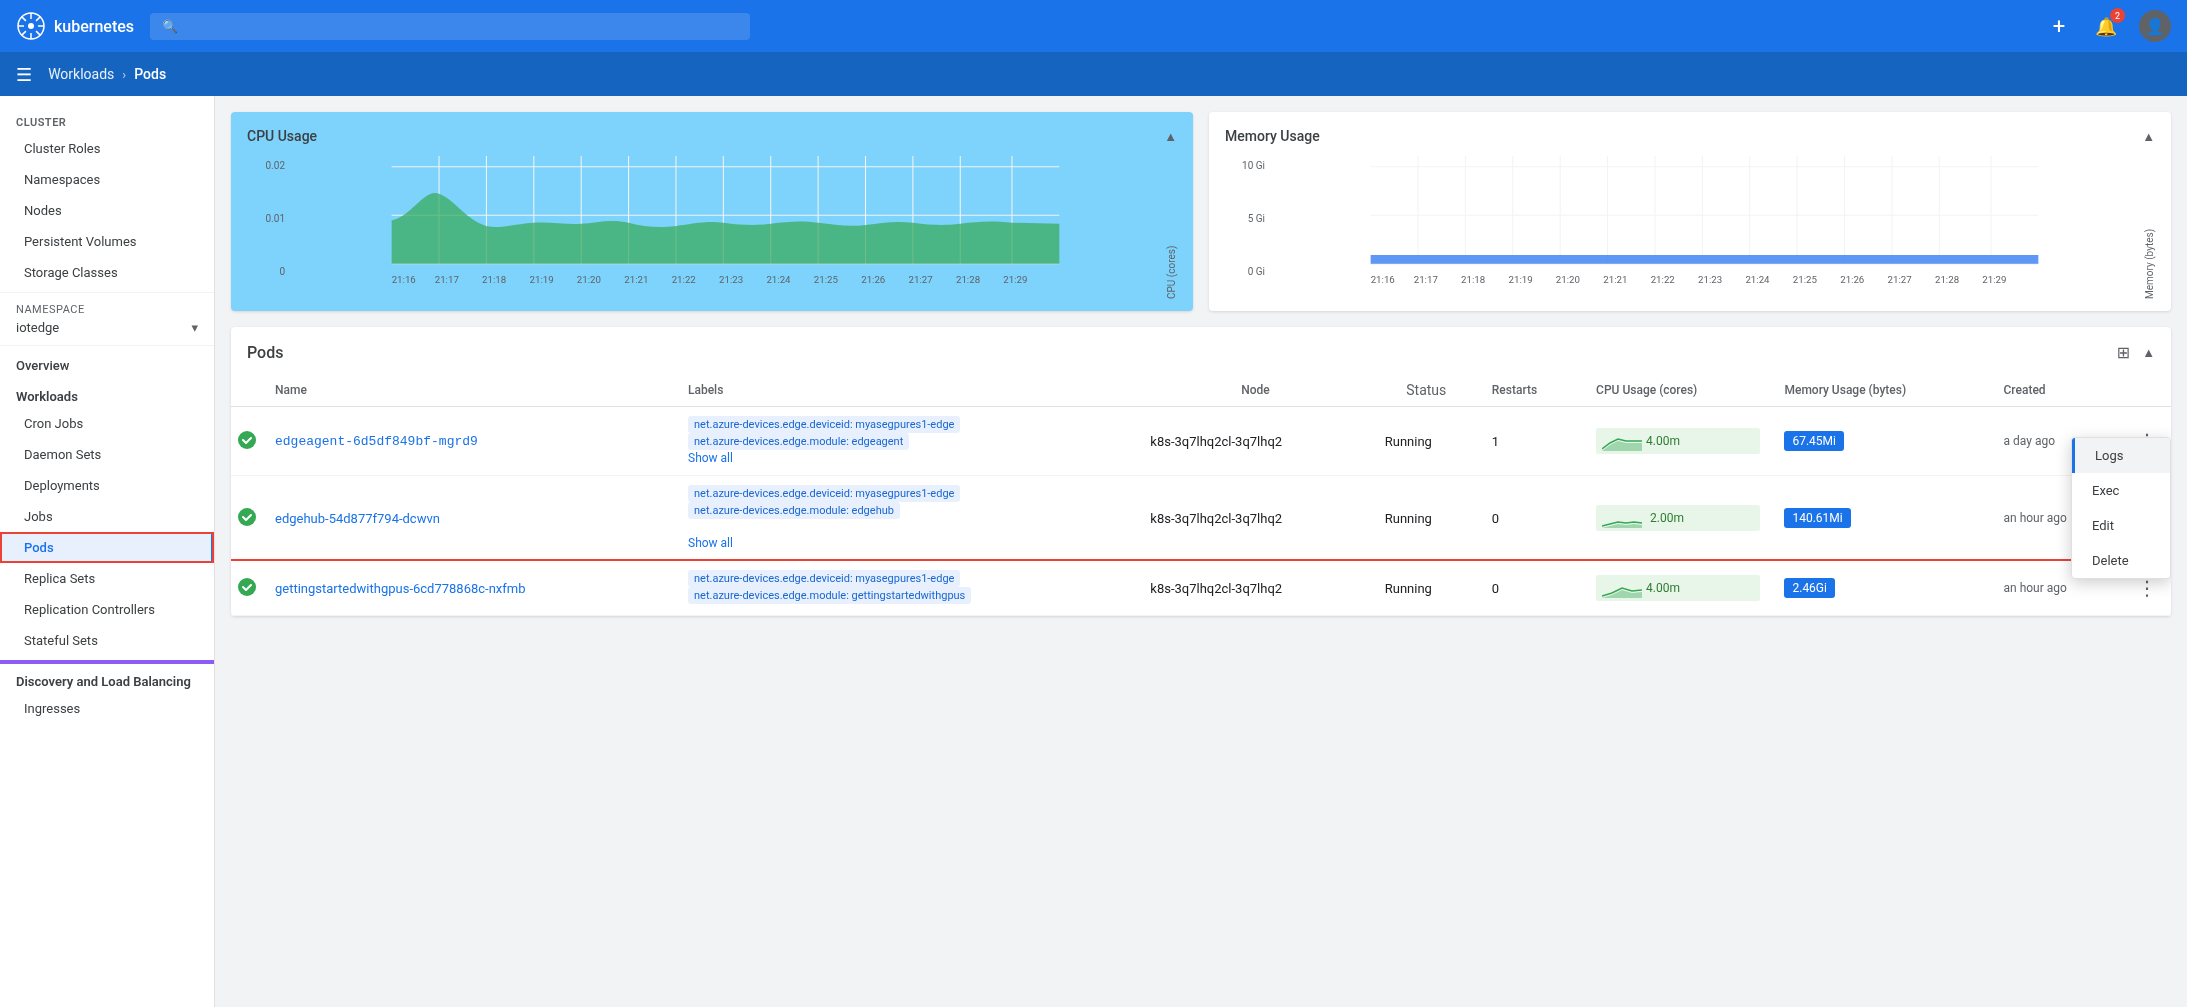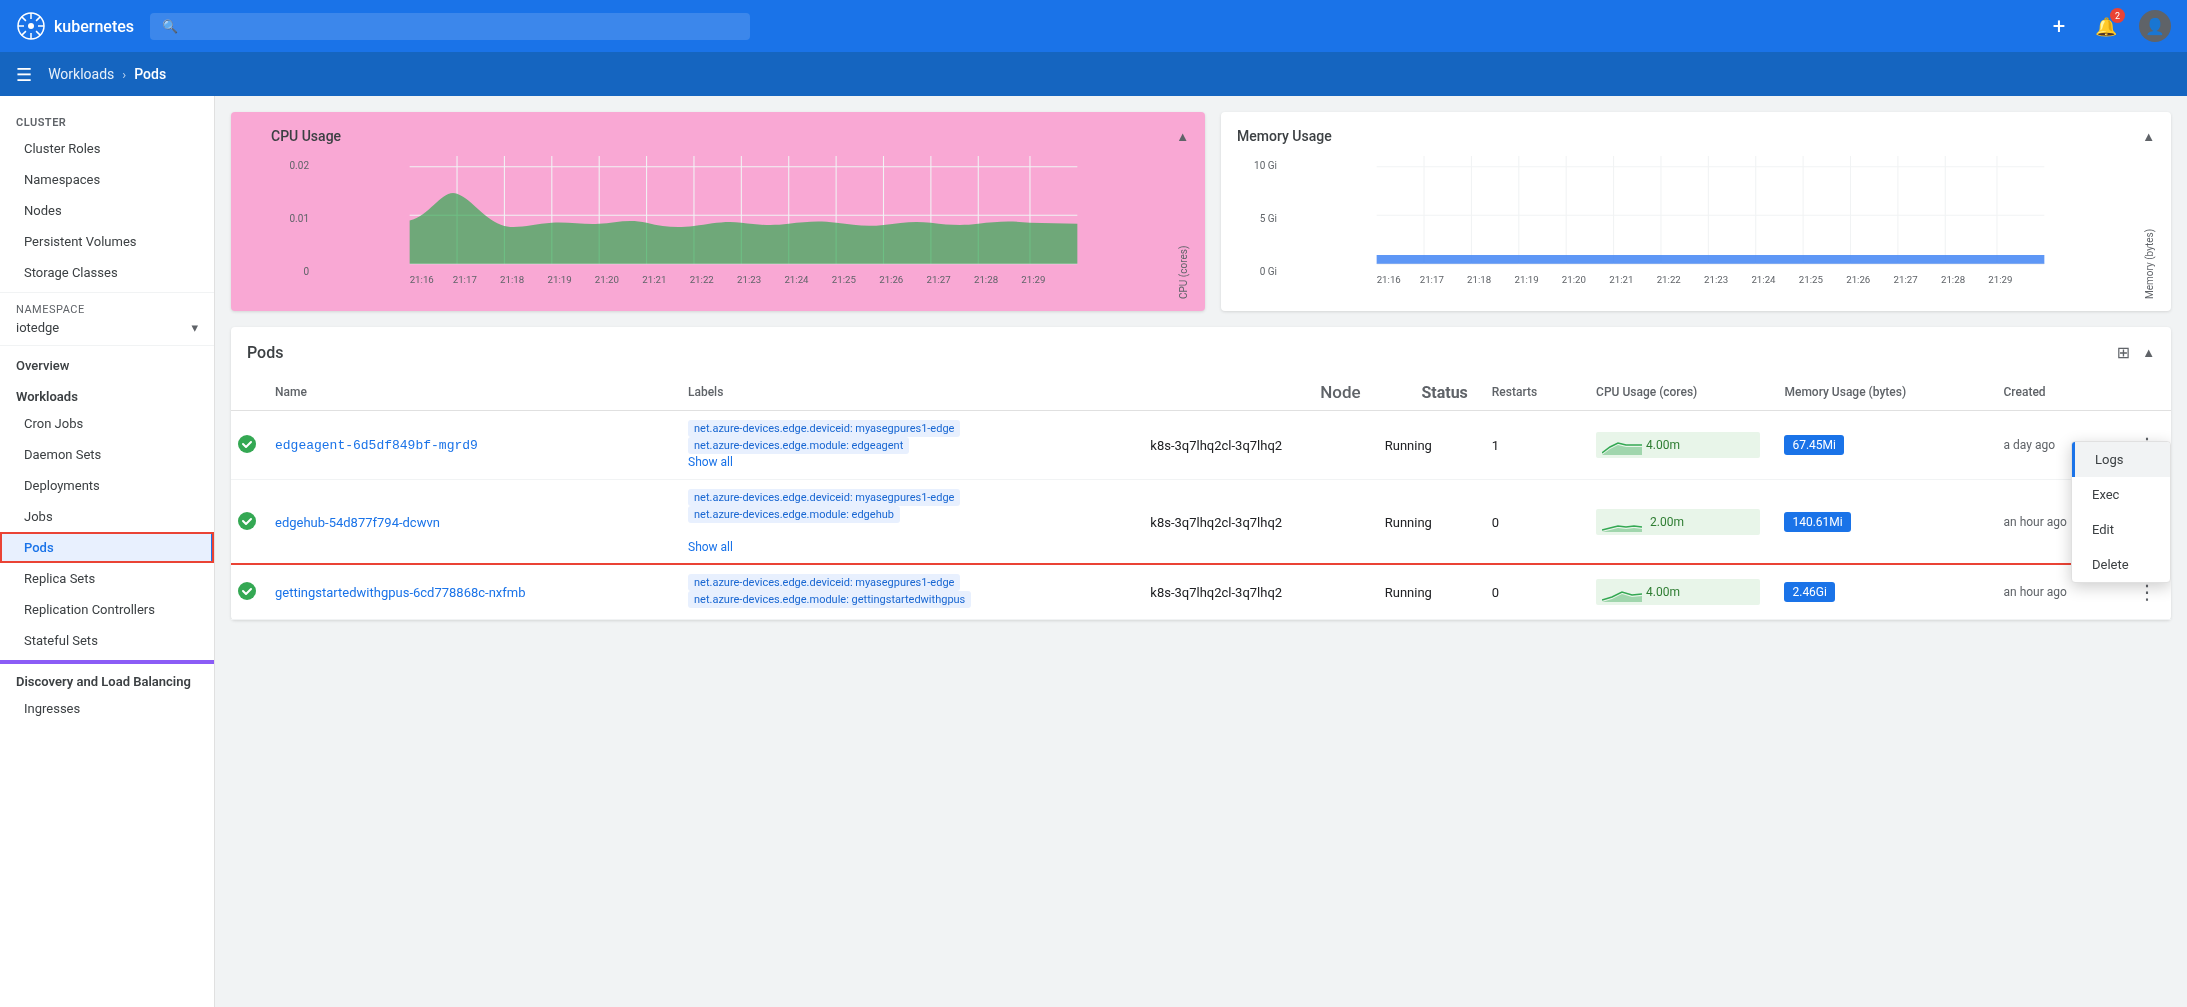"CPU Usage" div { background: #f9a8d4 -> #7dd3fc; padding-left: 24px -> none }
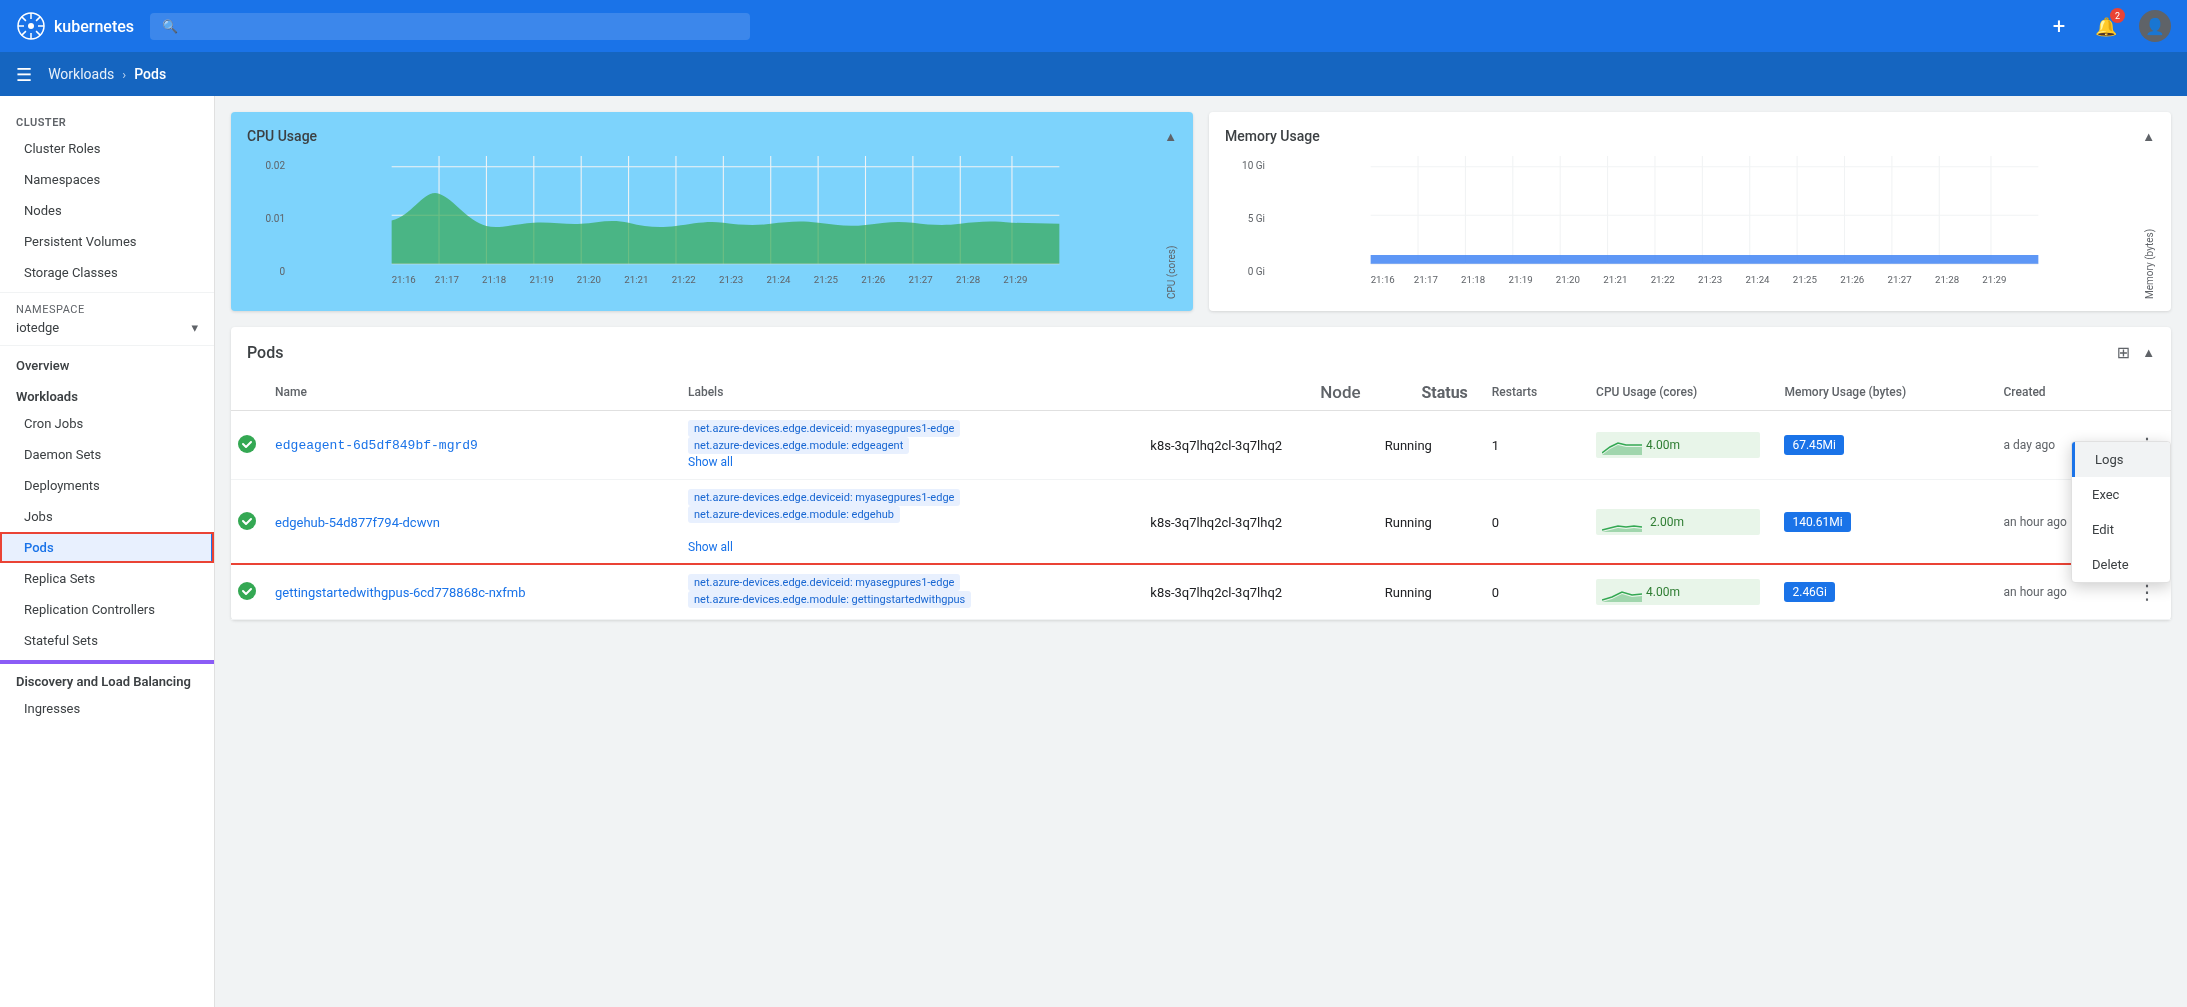"Node" th { font-size: 17px -> 12px; text-align: right -> center }
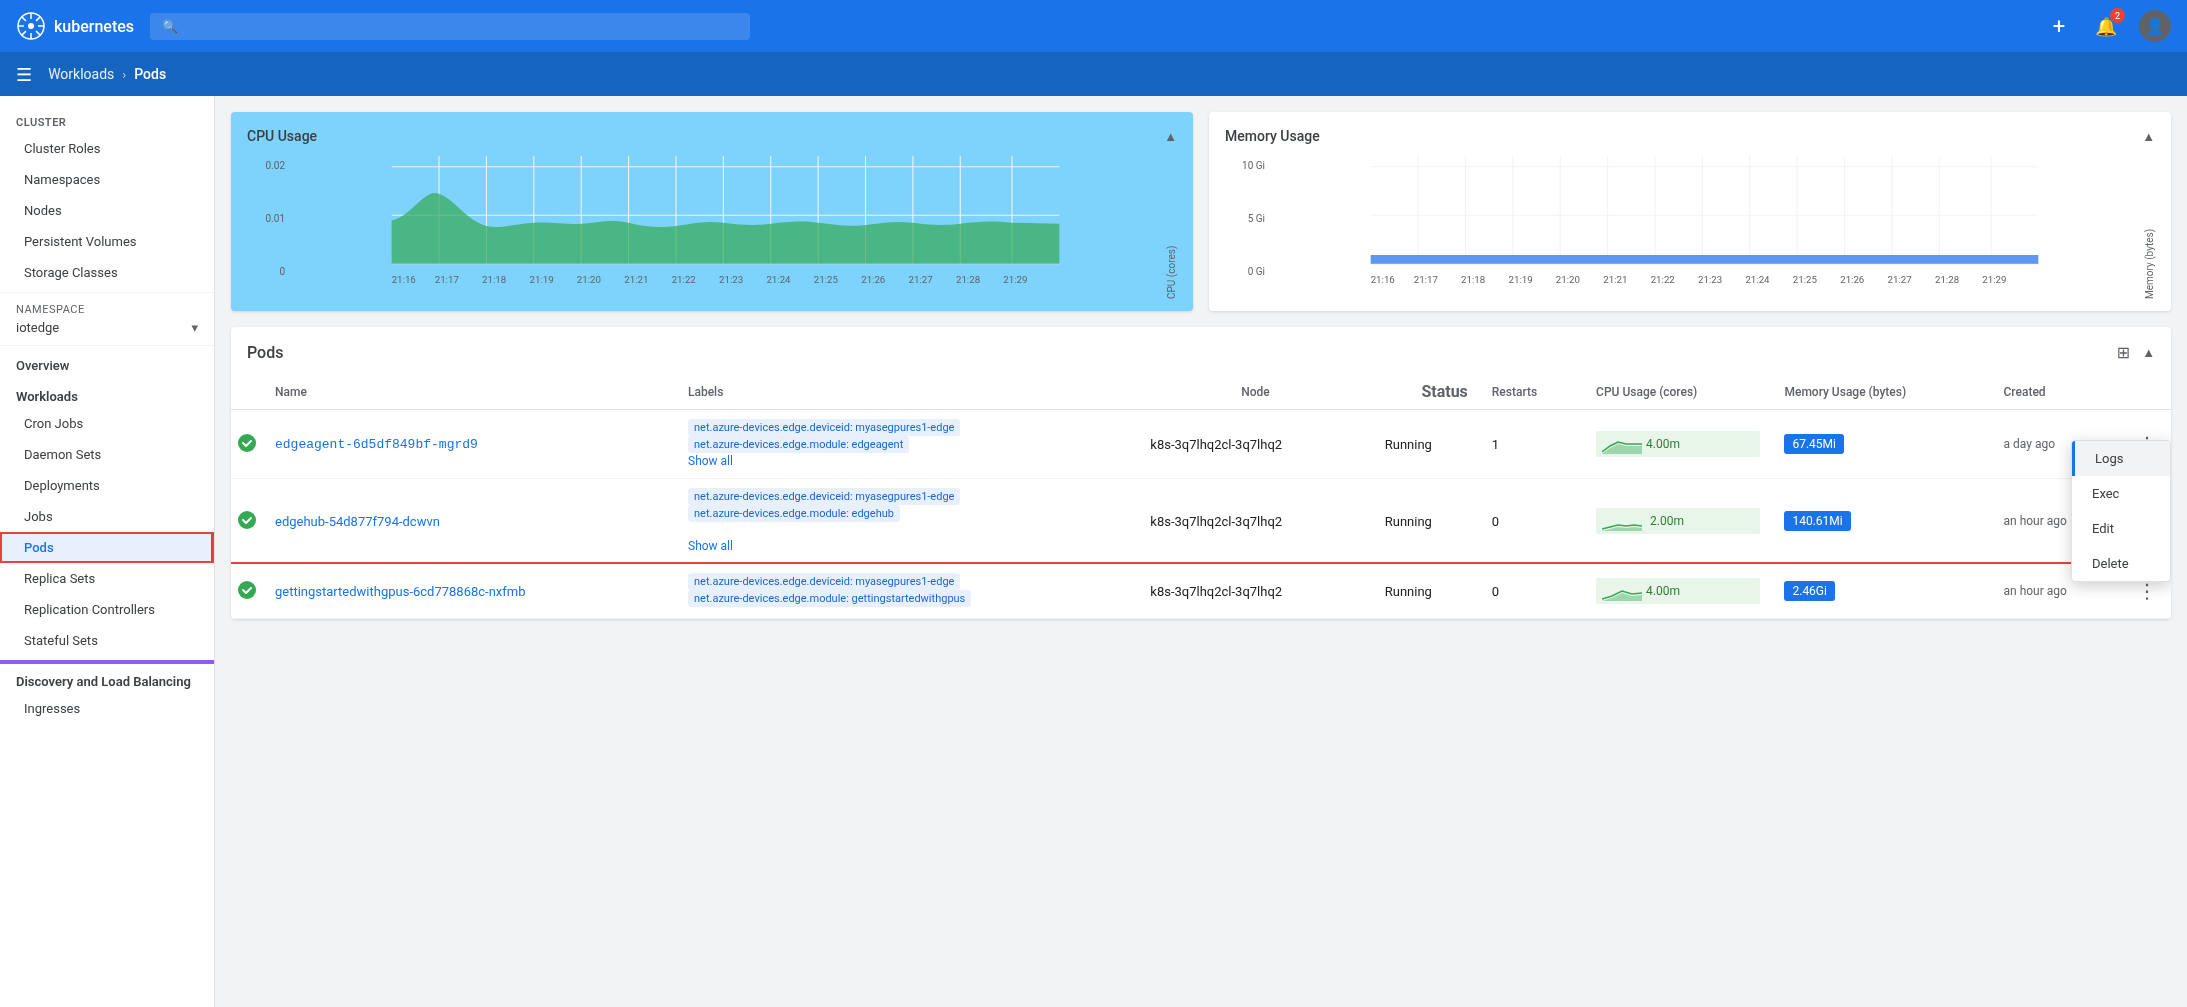"Status" th { font-size: 16px -> 14px; font-weight: 700 -> 400; text-align: right -> center }
